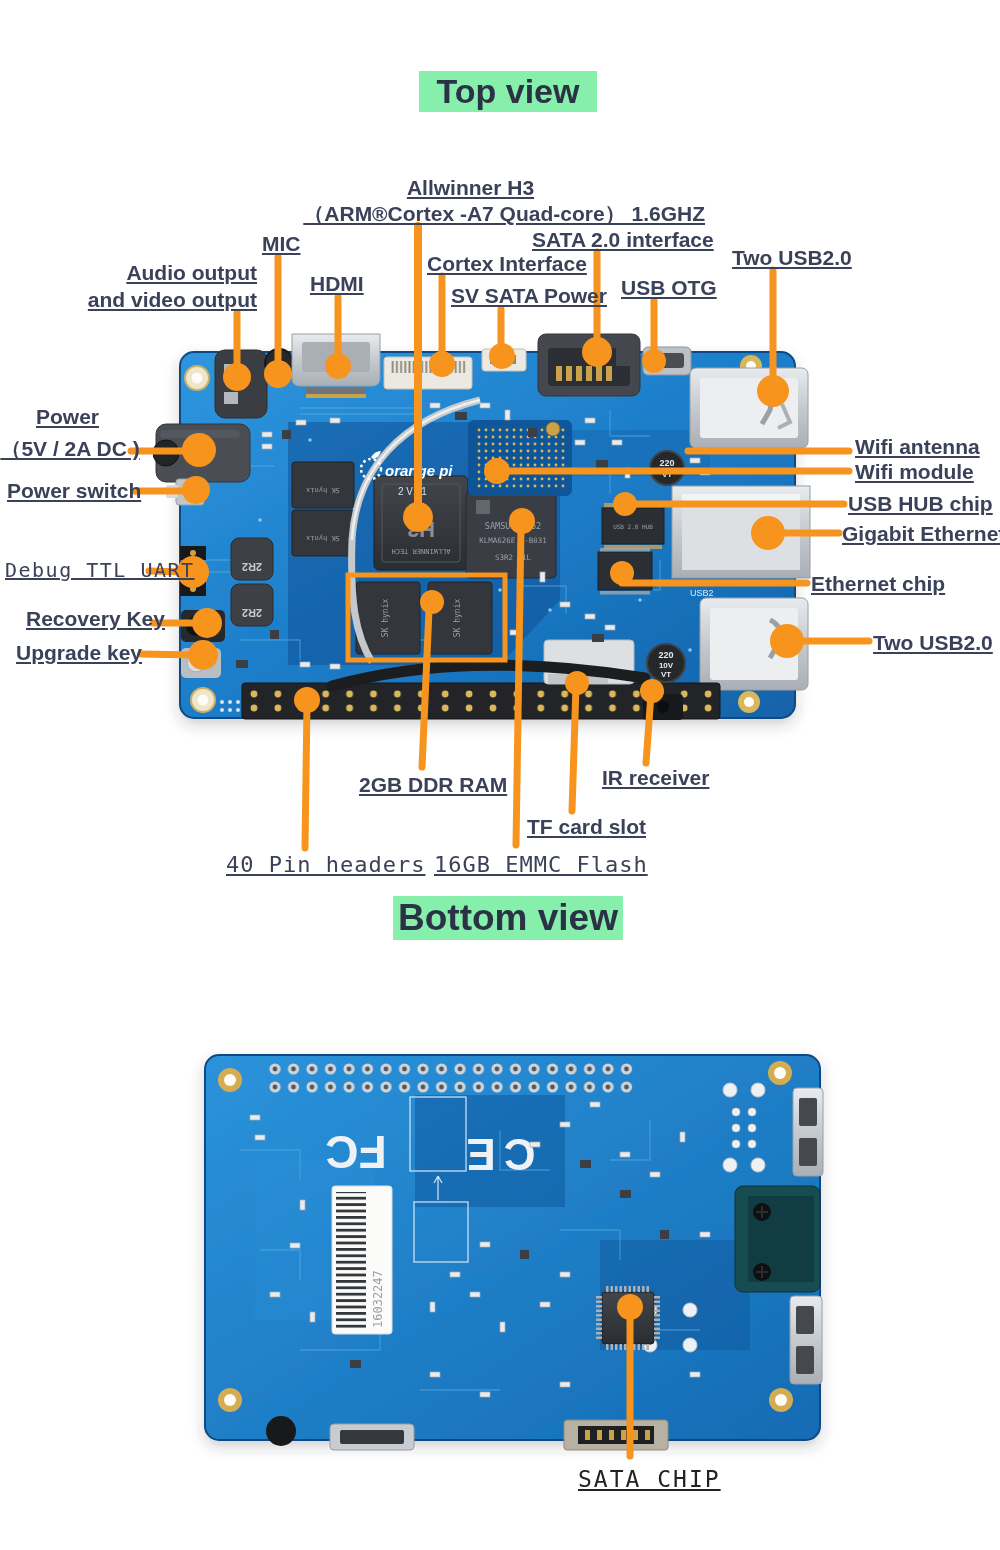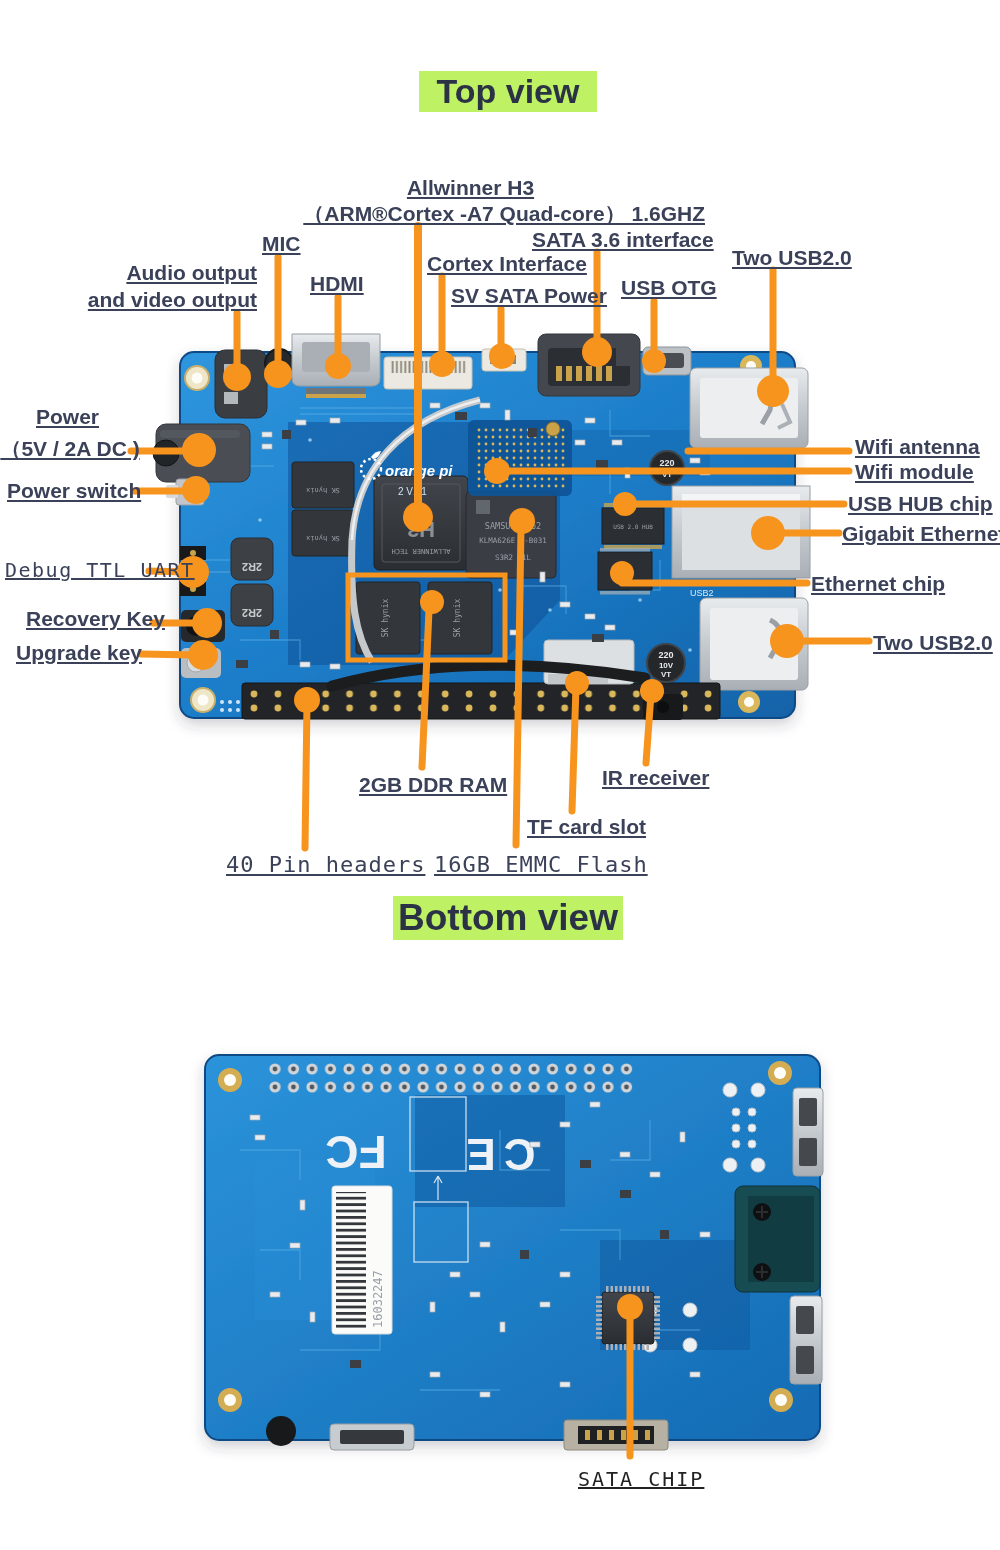"Top view" .title { background: #bef264 -> #86efac }
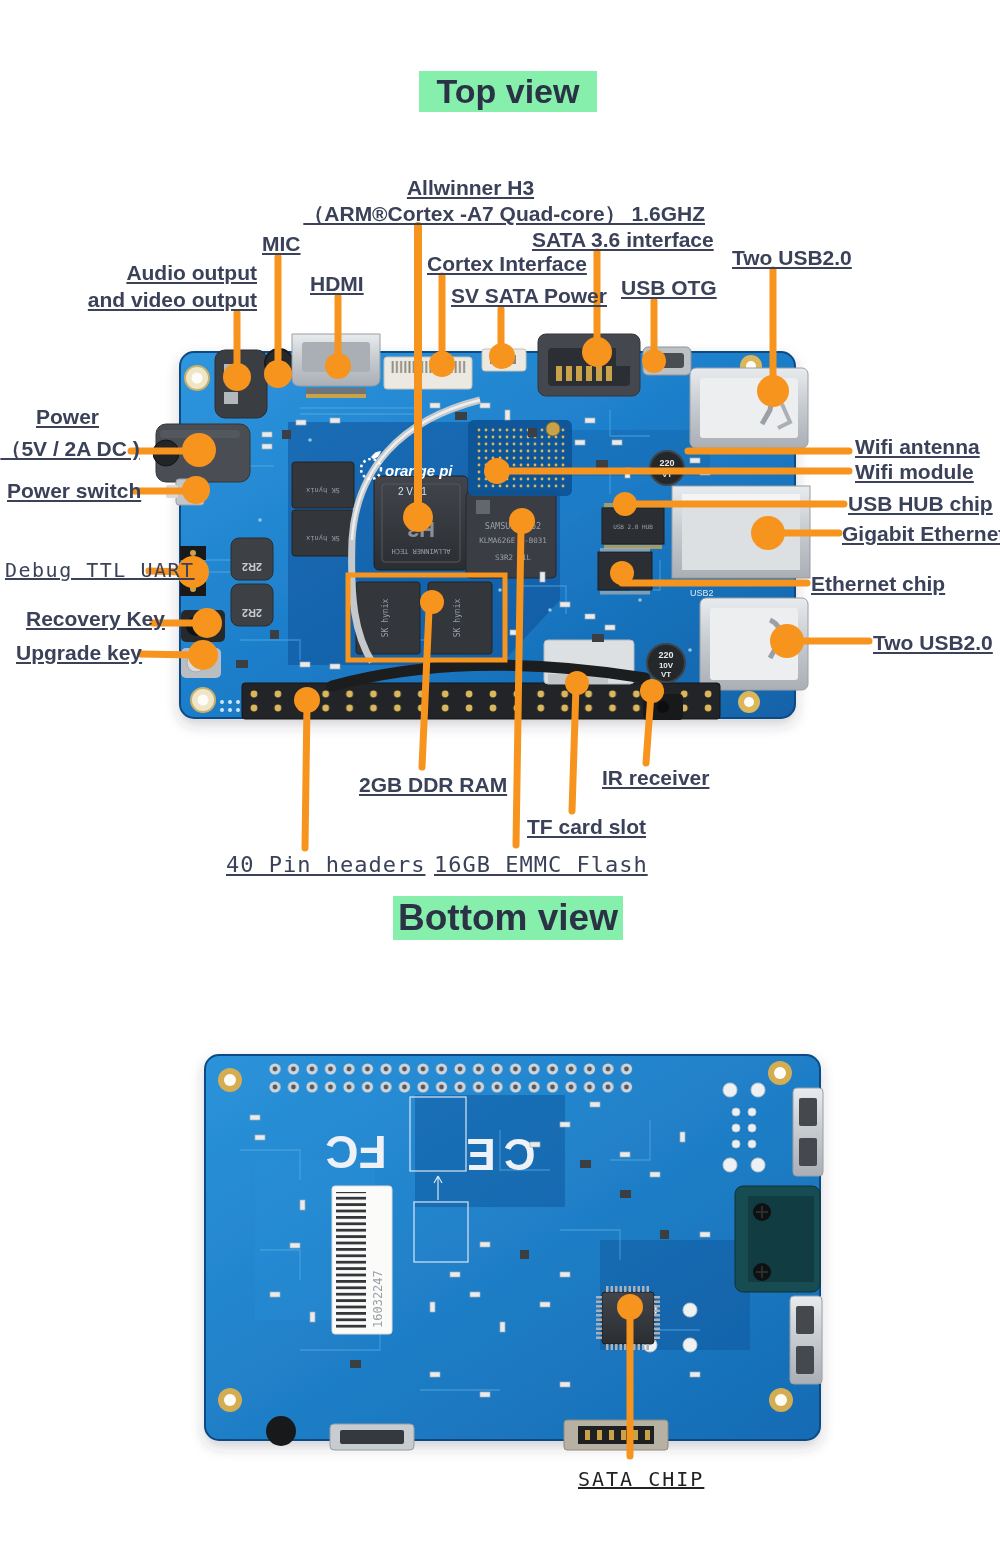"SATA 3.6 interface" div.lbl { text: 3.6 -> 2.0 }
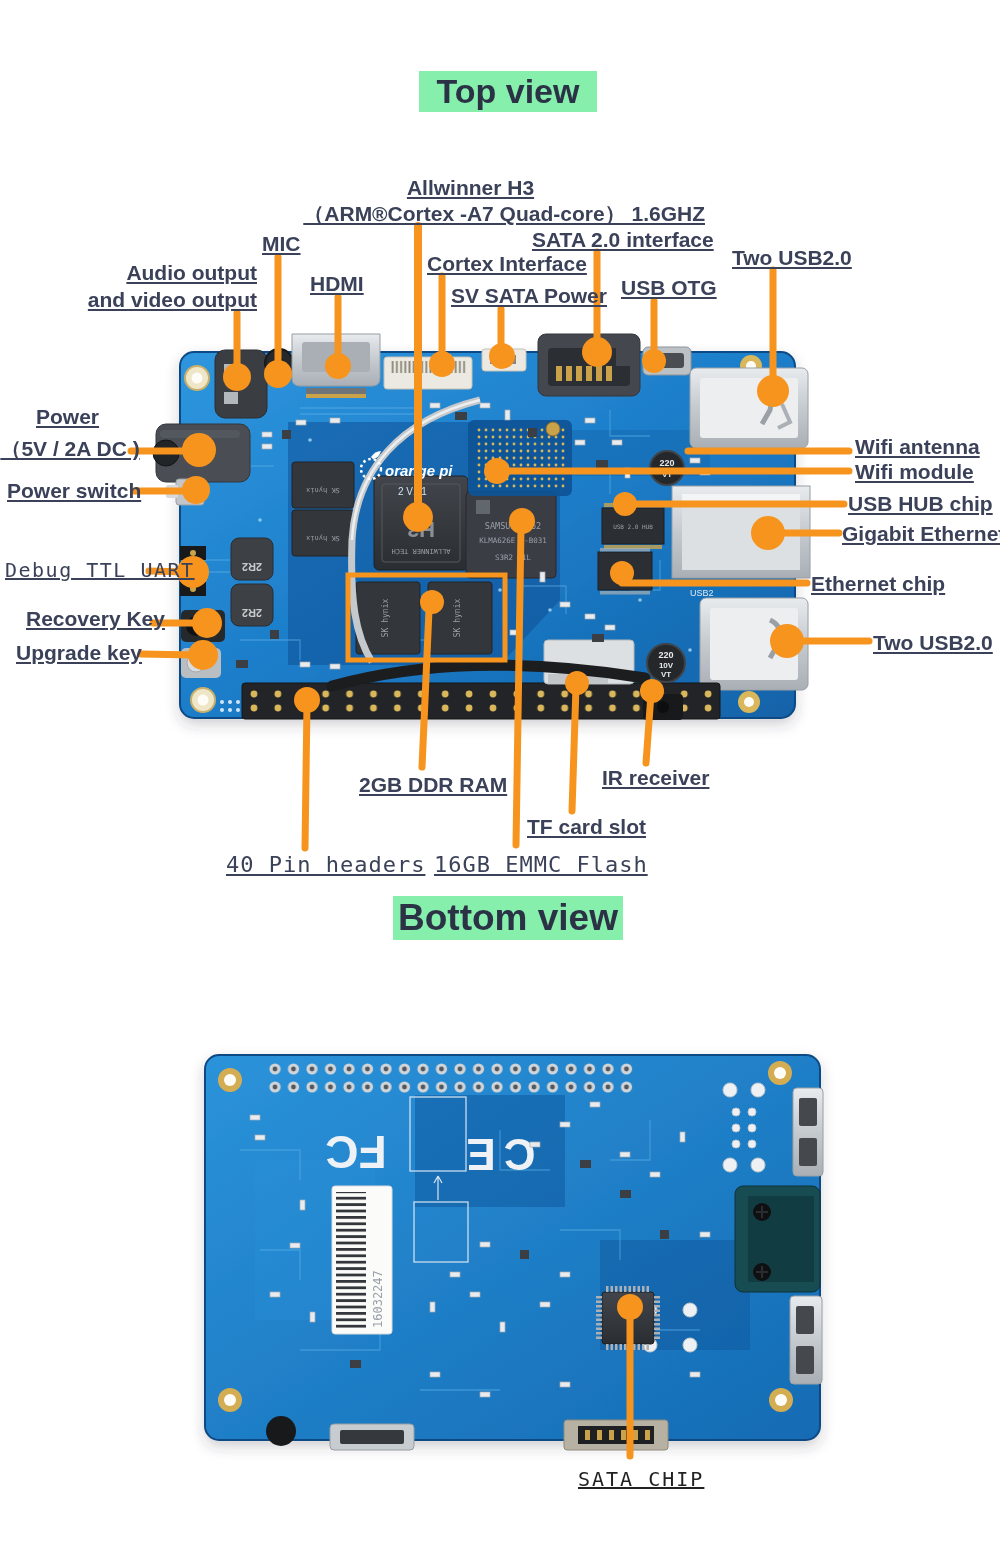"SATA CHIP" div.lbl { font-size: 20px -> 23px }
